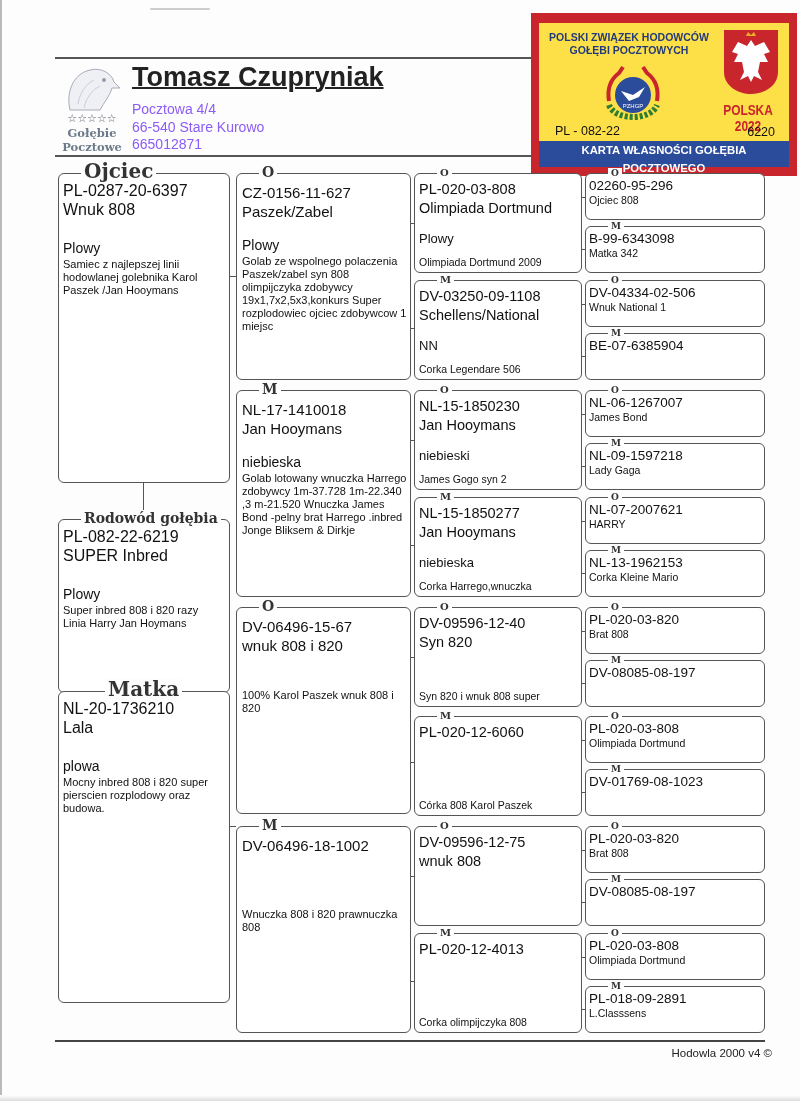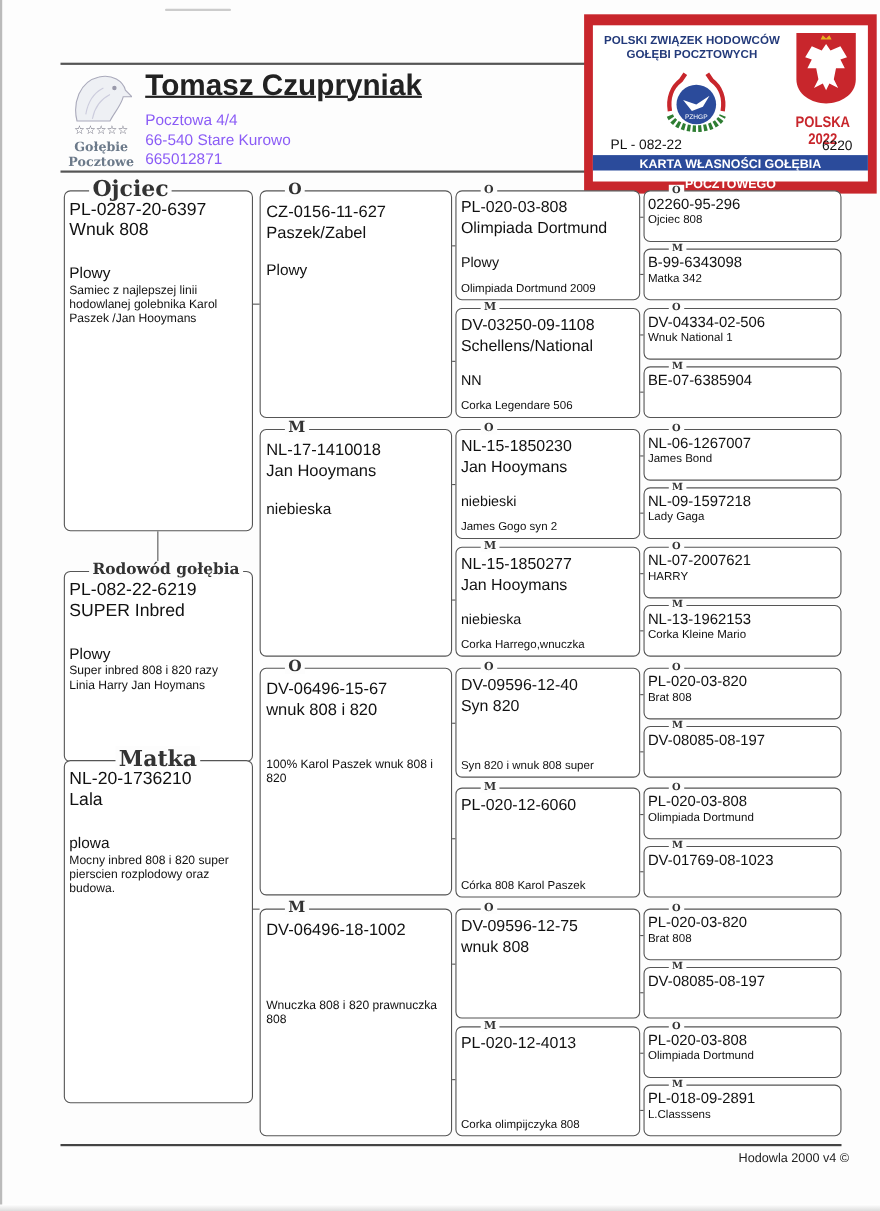"POLSKI ZWIĄZEK HODOWCÓW" .badge-inner { background: #ffffff -> #fde047 }
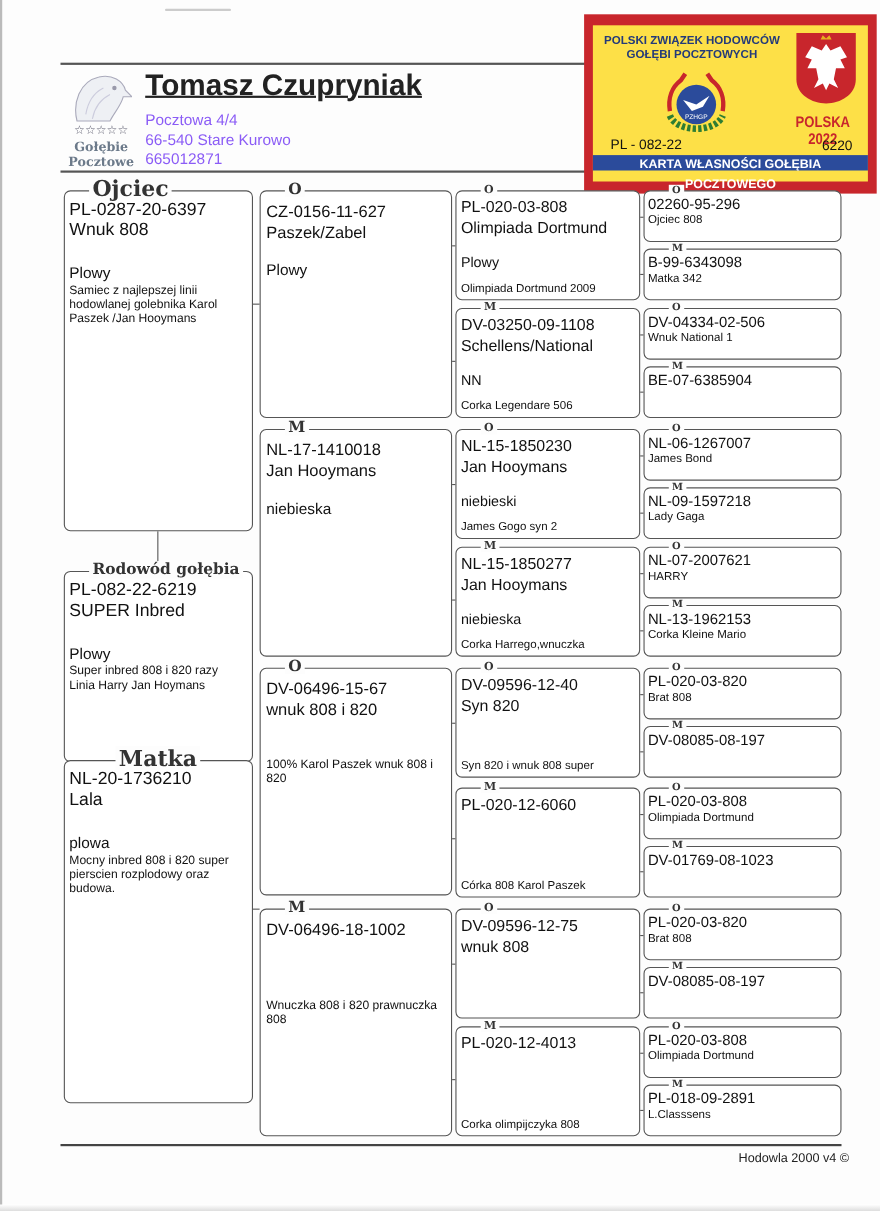"KARTA WŁASNOŚCI GOŁĘBIA POCZTOWEGO" .badge-bar { height: 14px -> 26px }
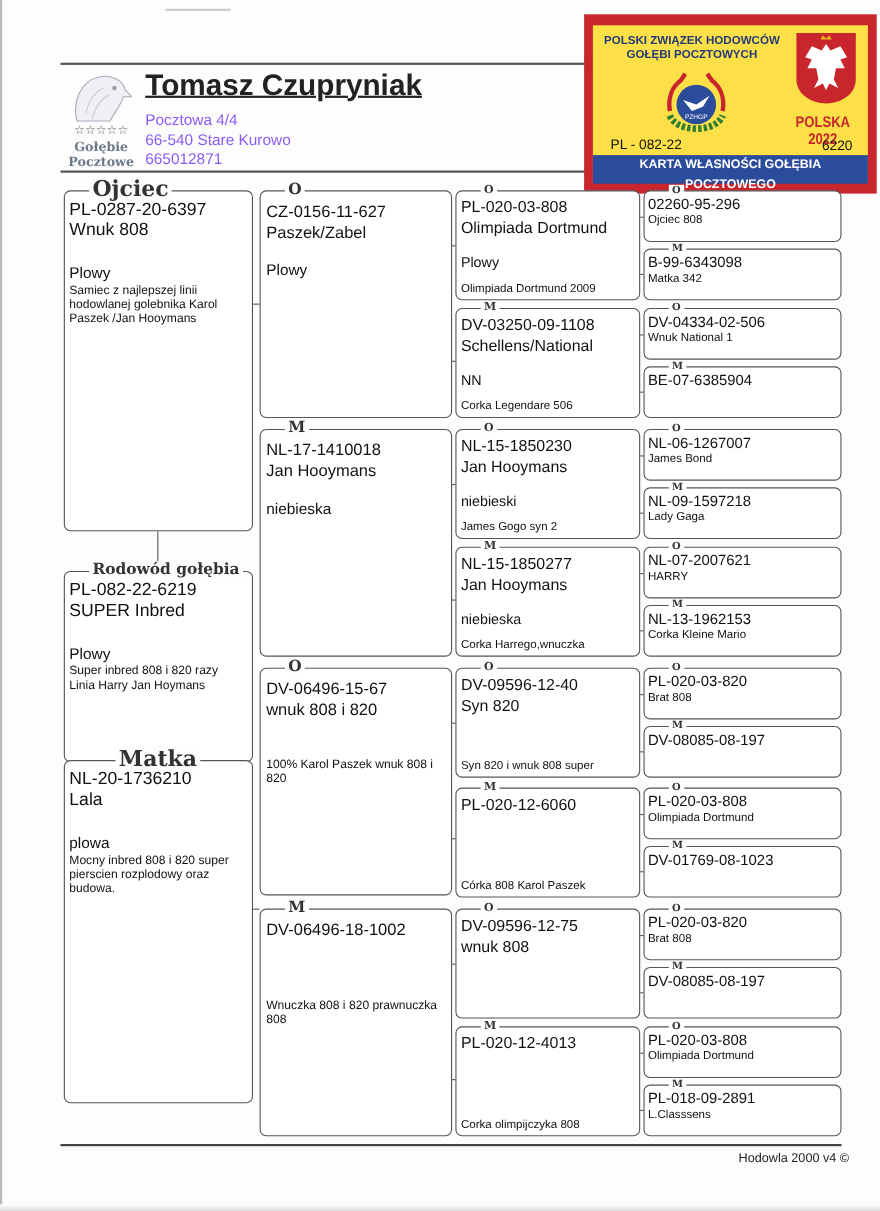"Golab ze wspolnego polaczenia" span.desc { html: none -> <span>Golab ze wspolnego polaczenia Paszek/zabel syn 808 olimpijczyka zdobywcy 19x1,7x2,5x3,konkurs Super rozplodowiec ojciec zdobywcow 1 miejsc</span> }
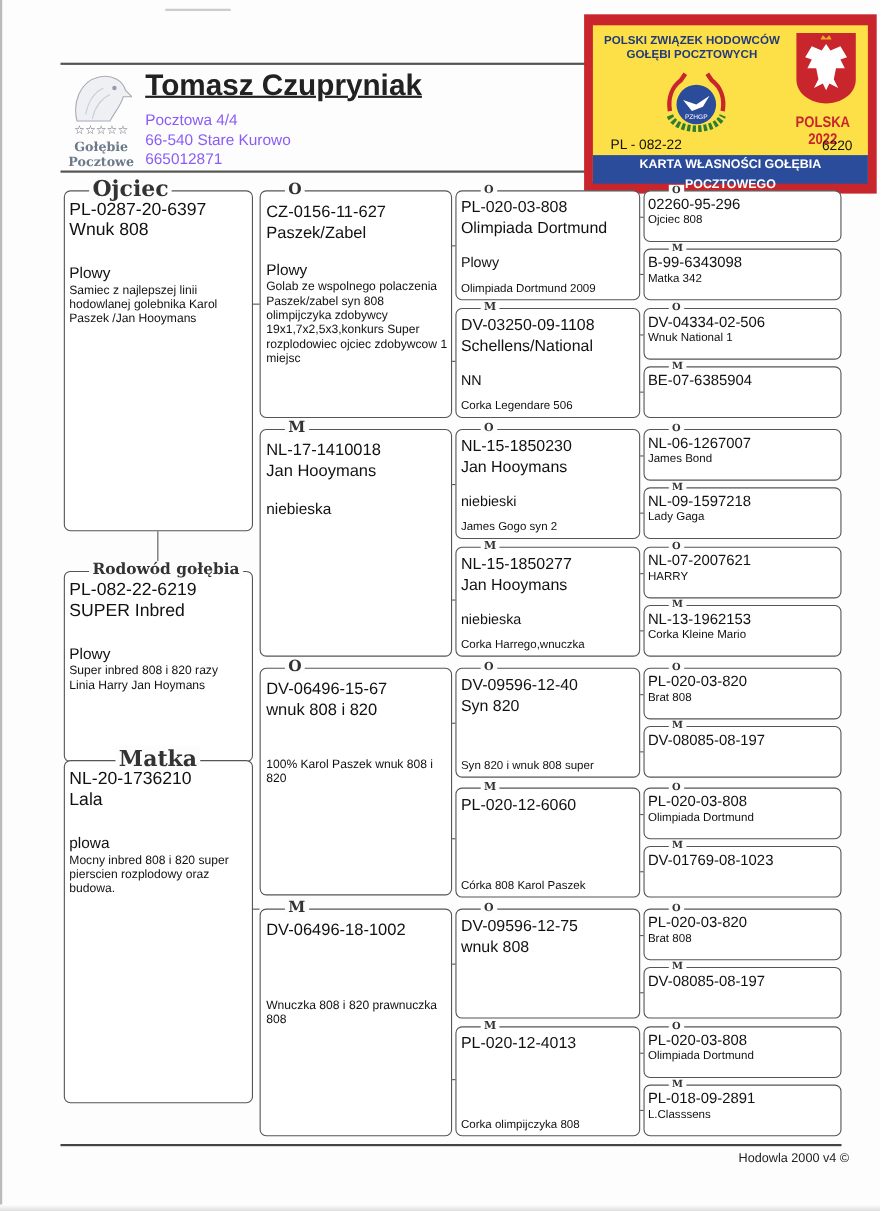"Golab lotowany wnuczka Harrego zdobywcy" span.desc { html: none -> <span>Golab lotowany wnuczka Harrego zdobywcy 1m-37.728 1m-22.340 ,3 m-21.520 Wnuczka James Bond -pelny brat Harrego .inbred Jonge Bliksem &amp; Dirkje</span> }
